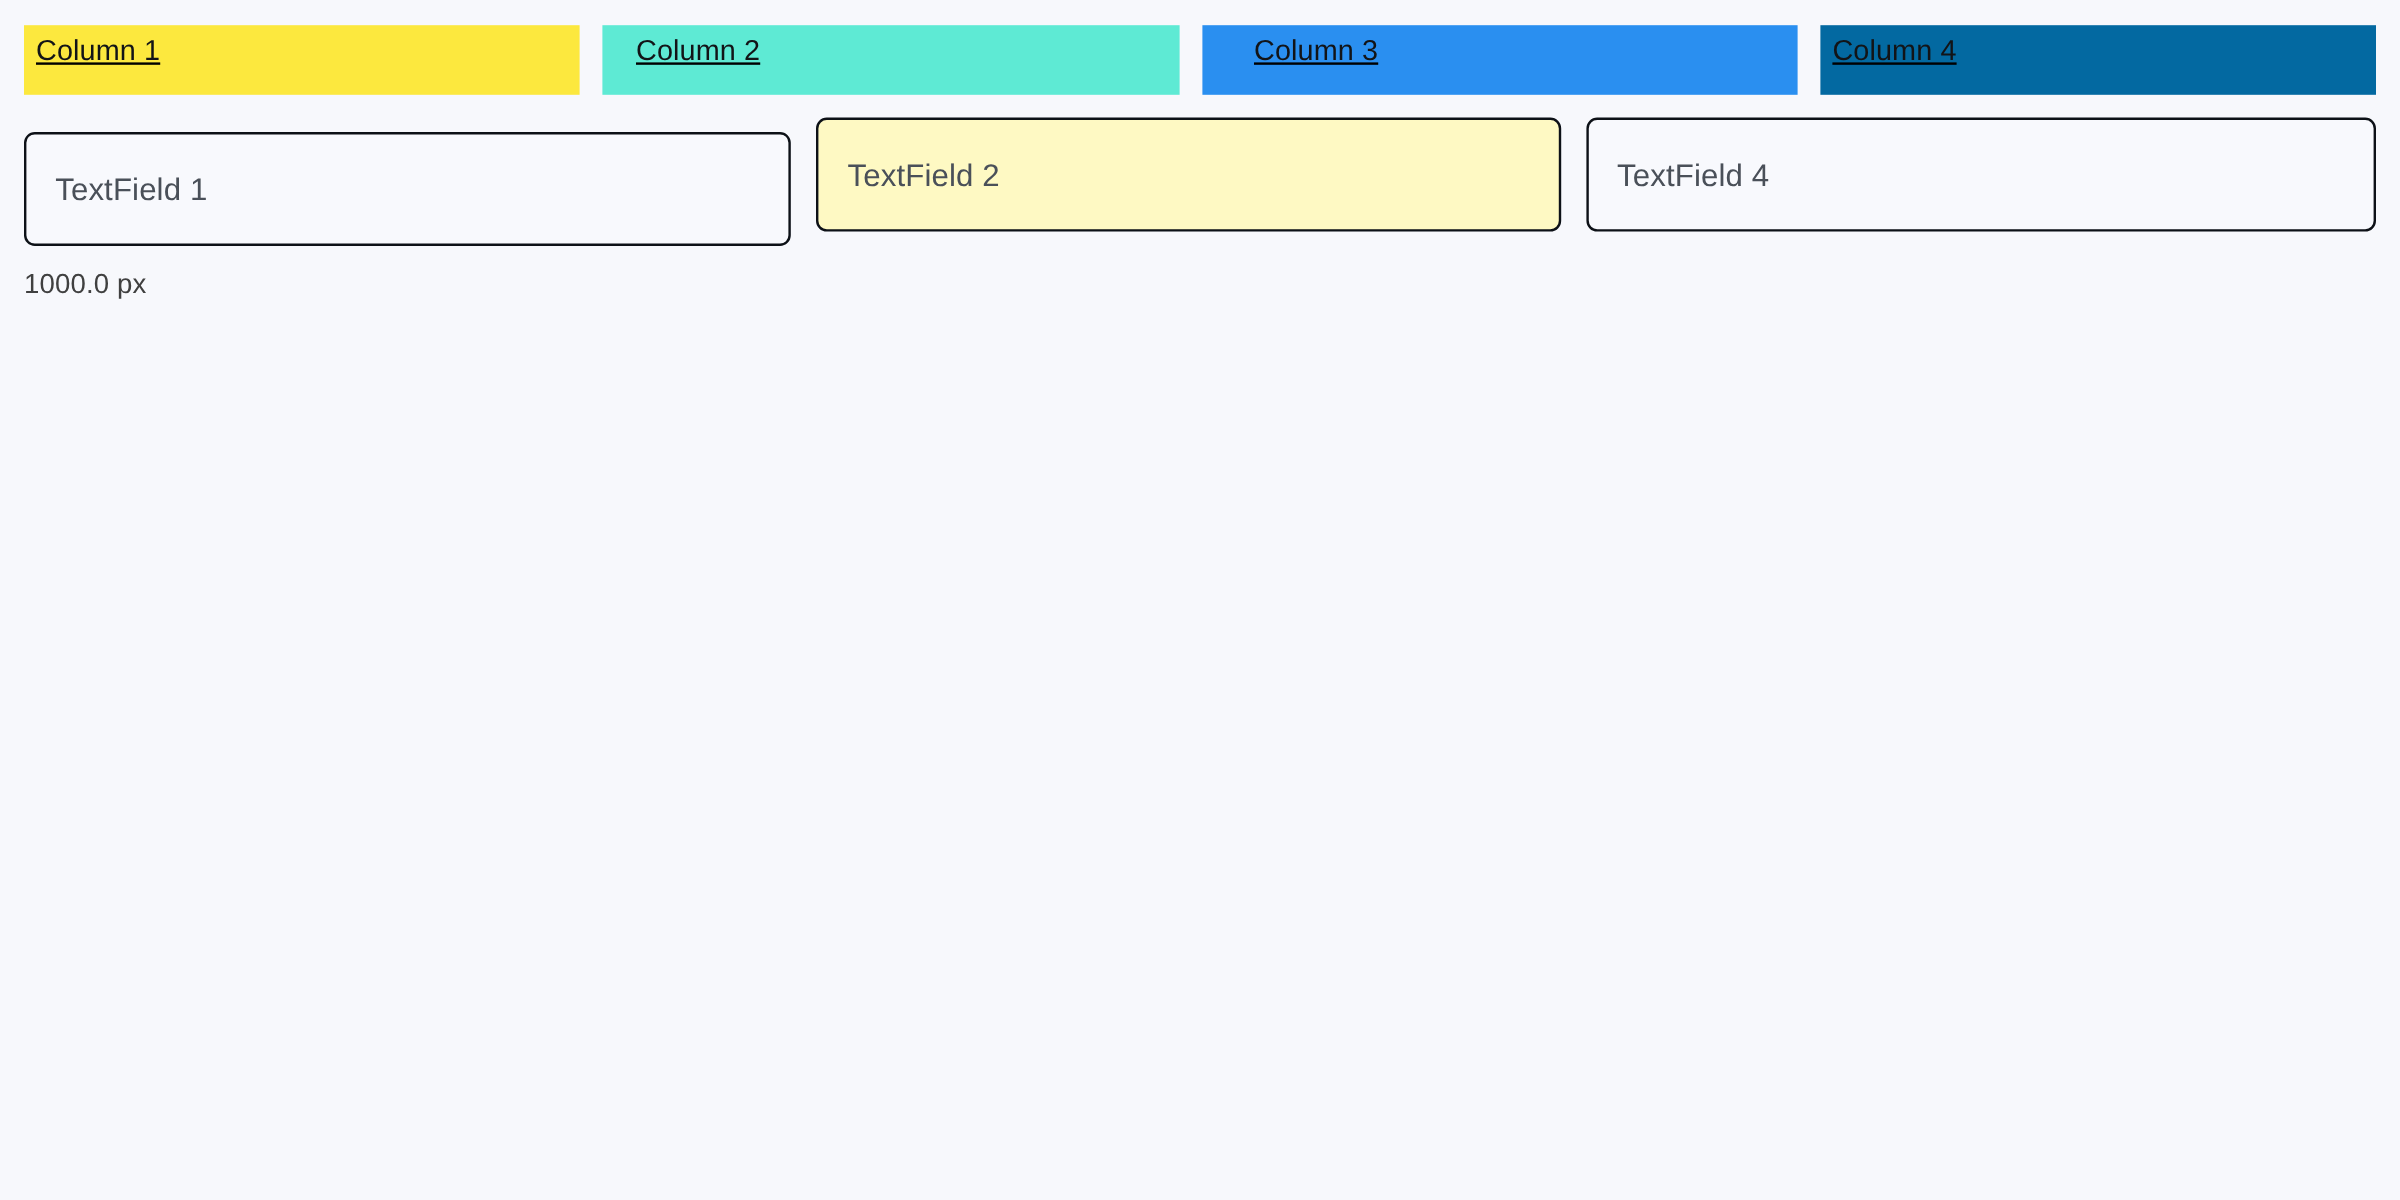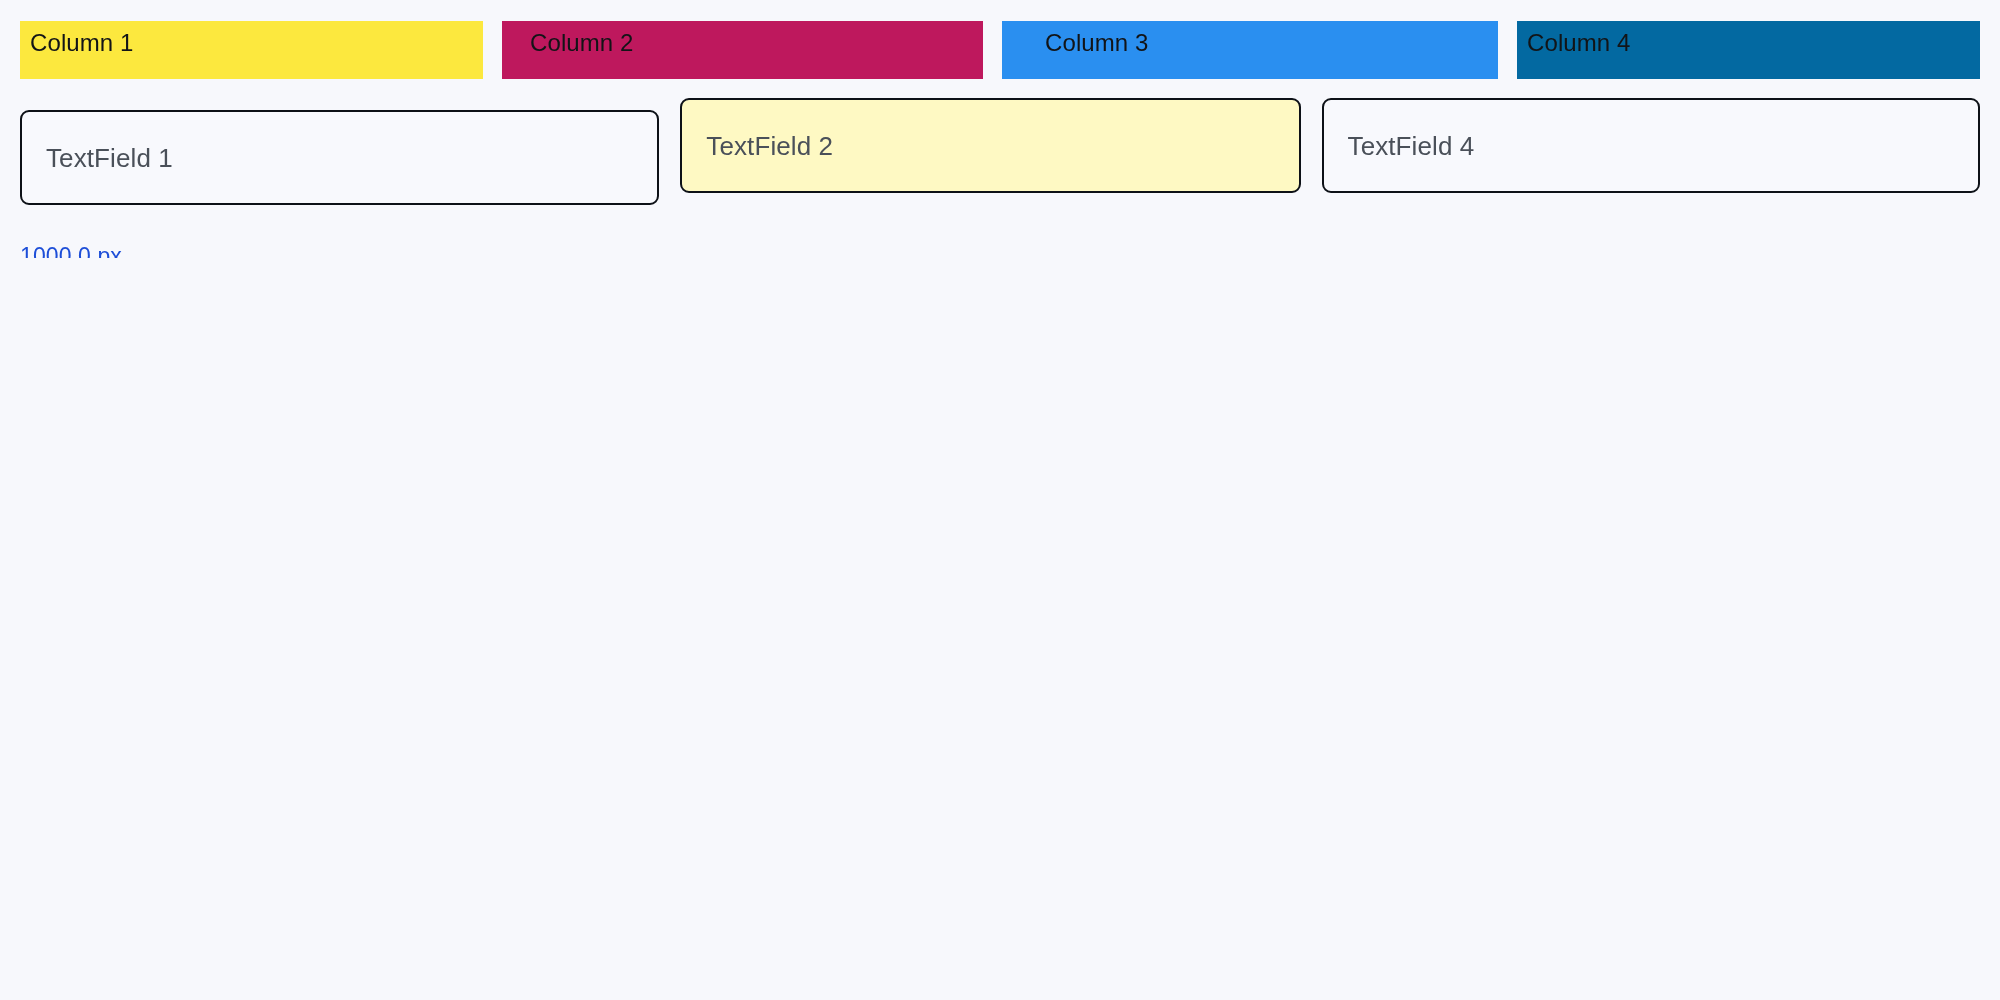"Column 1" .column-block { text-decoration: none -> underline }
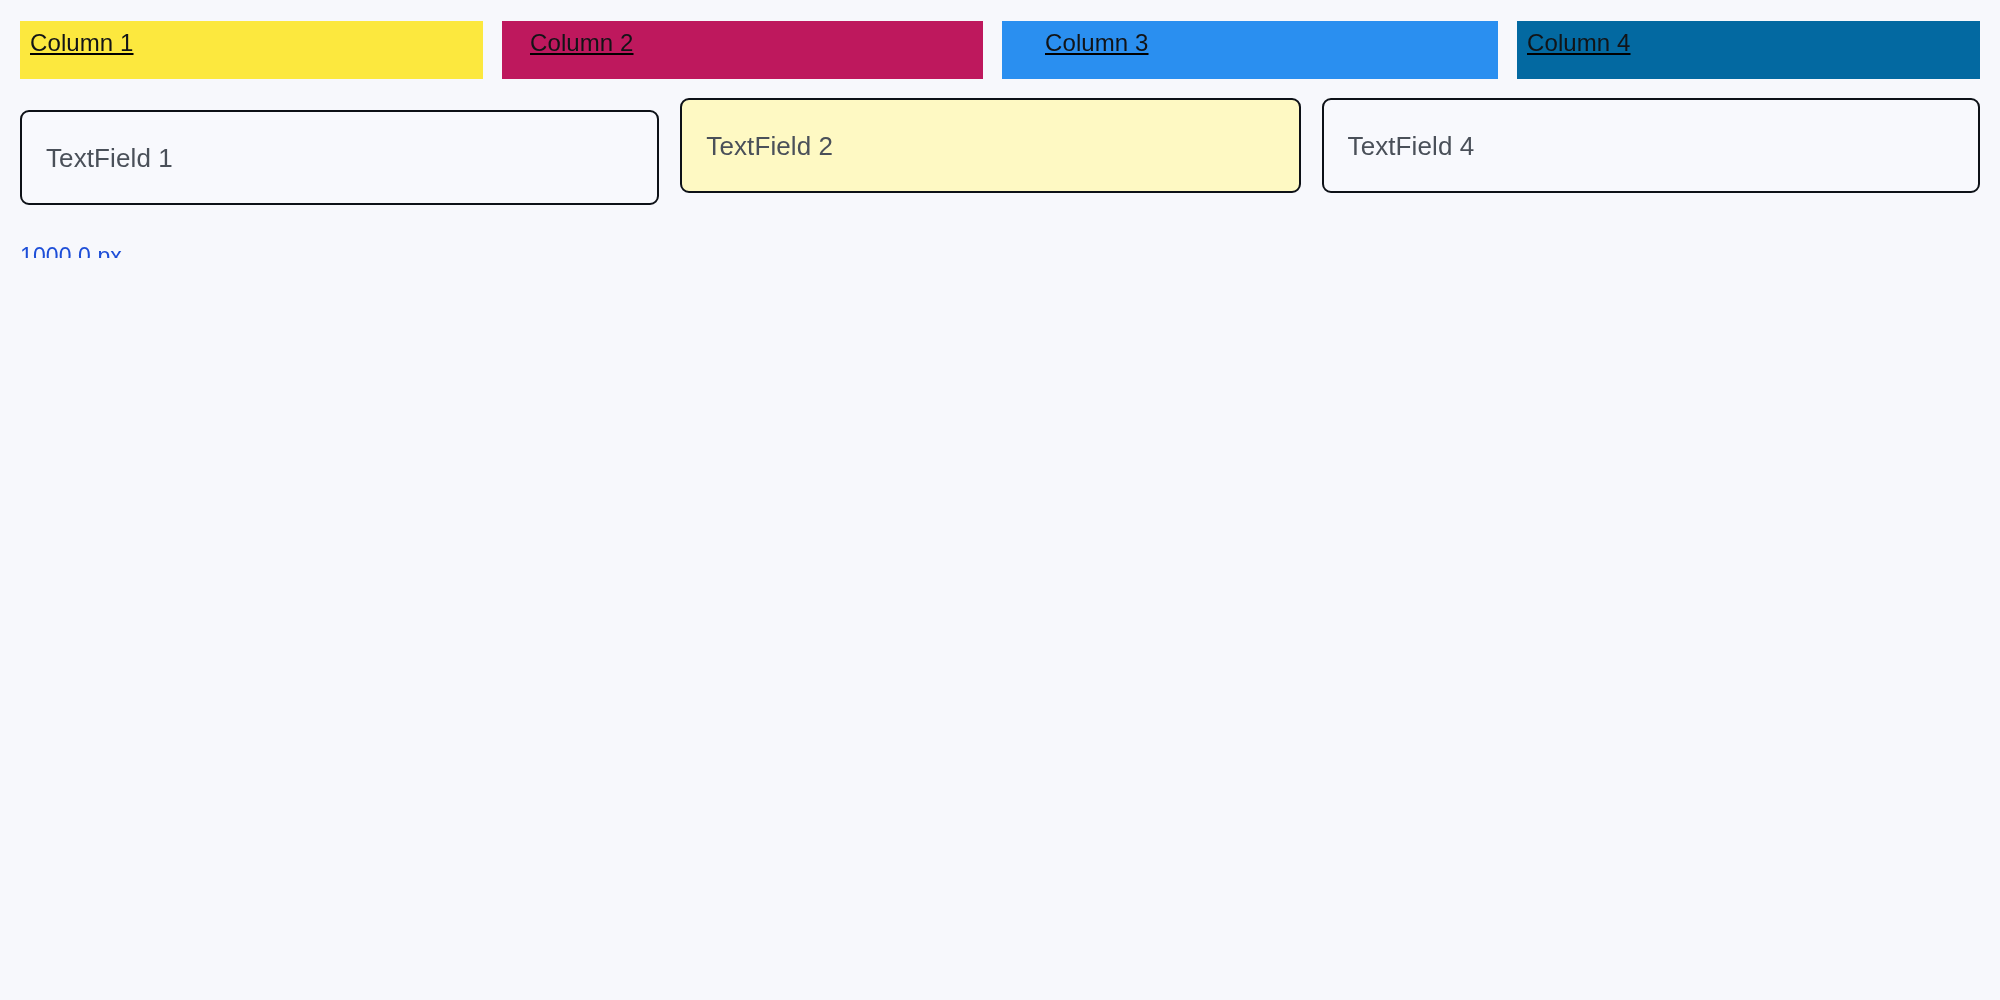"Column 2" div.column-block { background-color: #be185d -> #5eead4 }
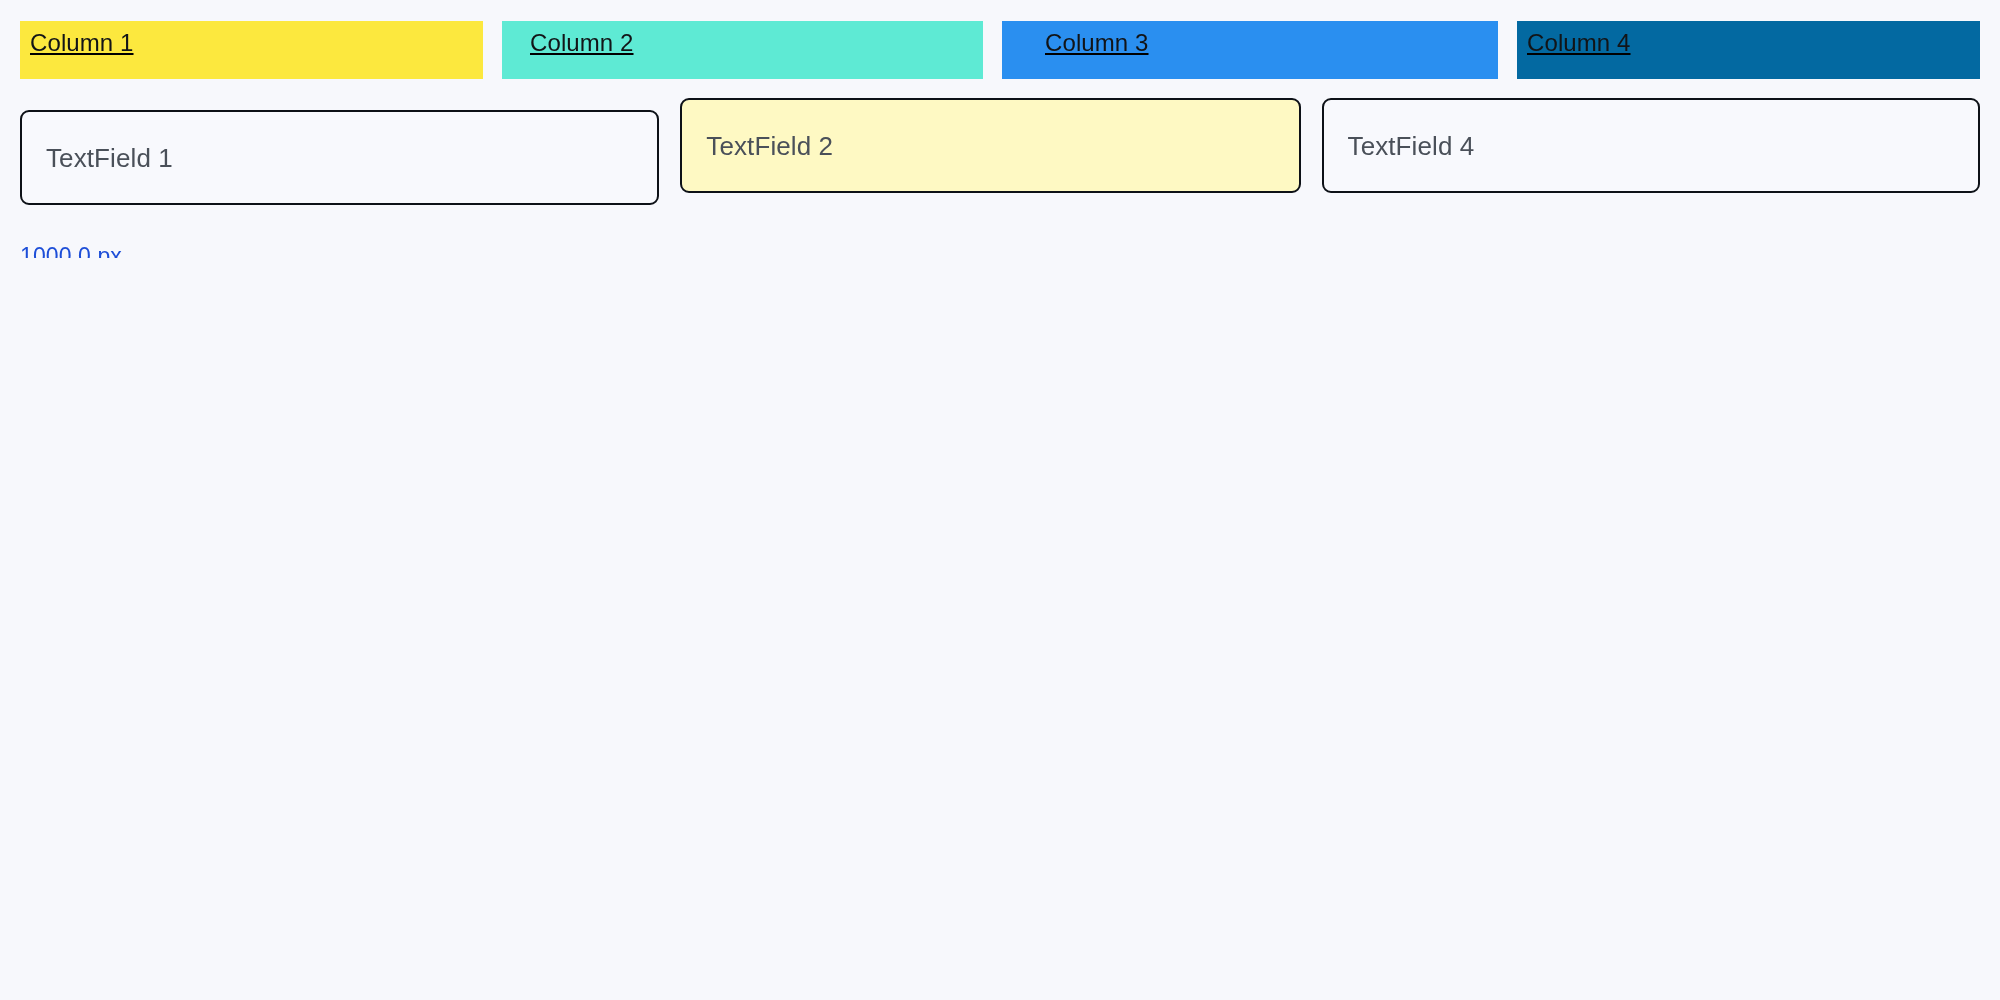"1000.0 px" .measurement { color: #1d4ed8 -> #404040; margin-top: 20px -> none }
